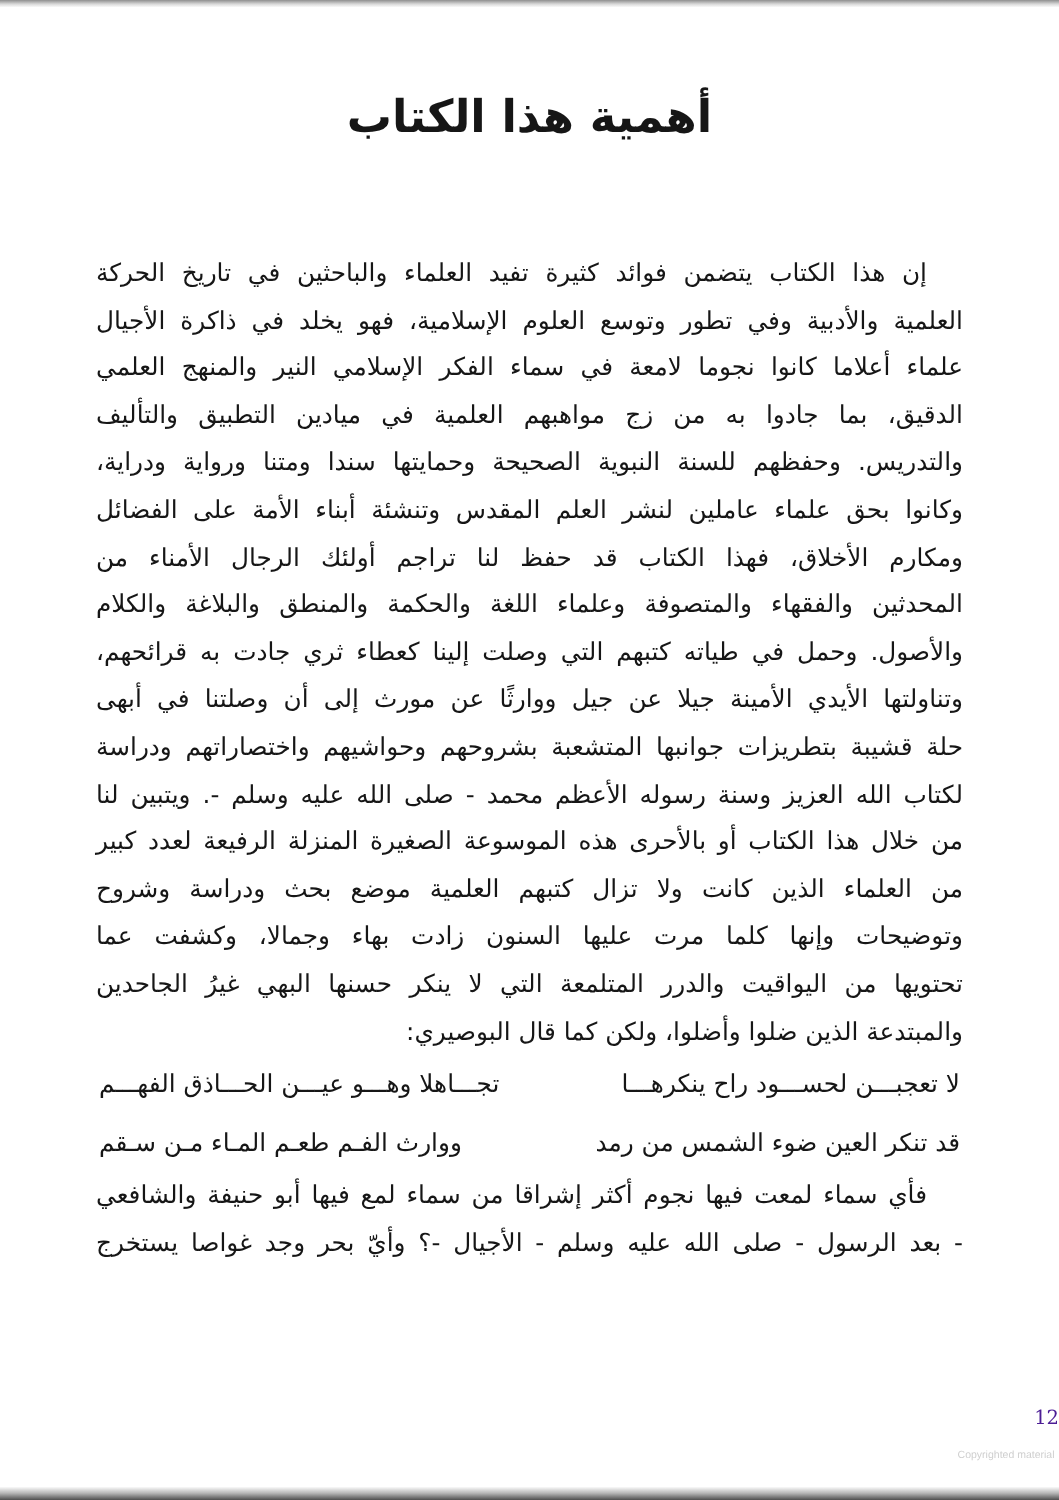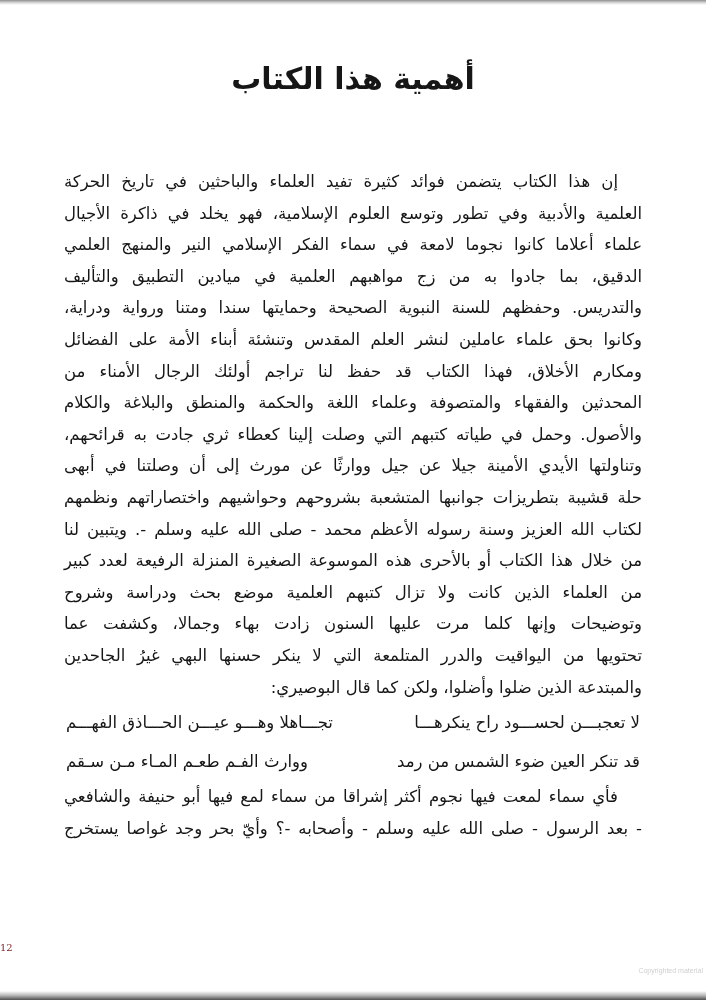"حلة قشيبة بتطريزات جوانبها المتشعبة" div.line { text: ونظمهم -> ودراسة }
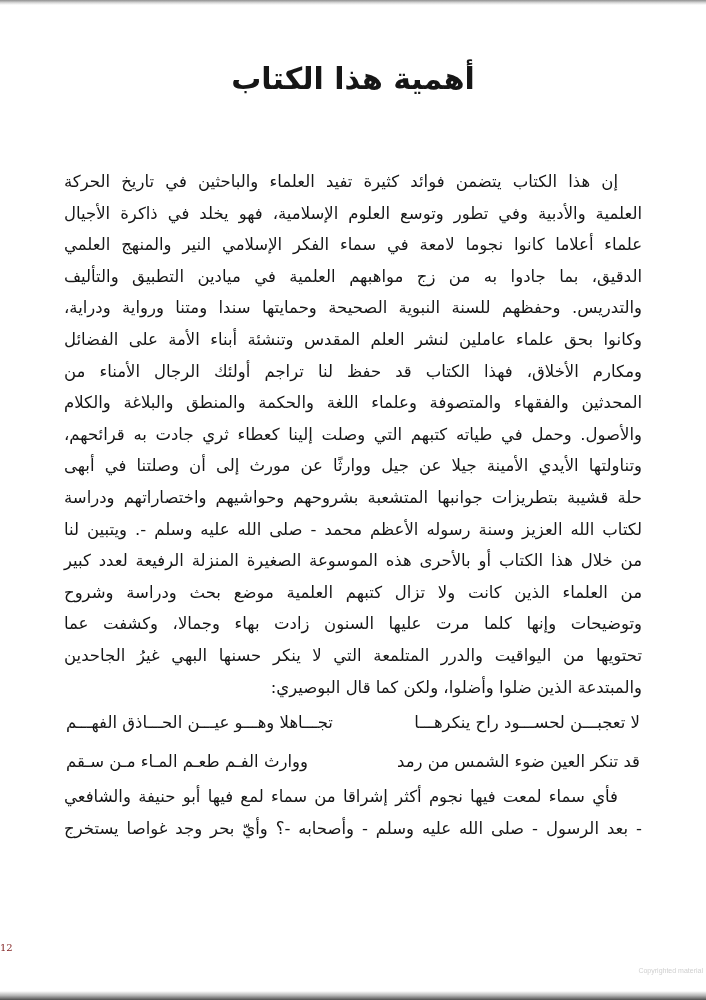"- بعد الرسول - صلى" div.line { text: وأصحابه -> الأجيال }
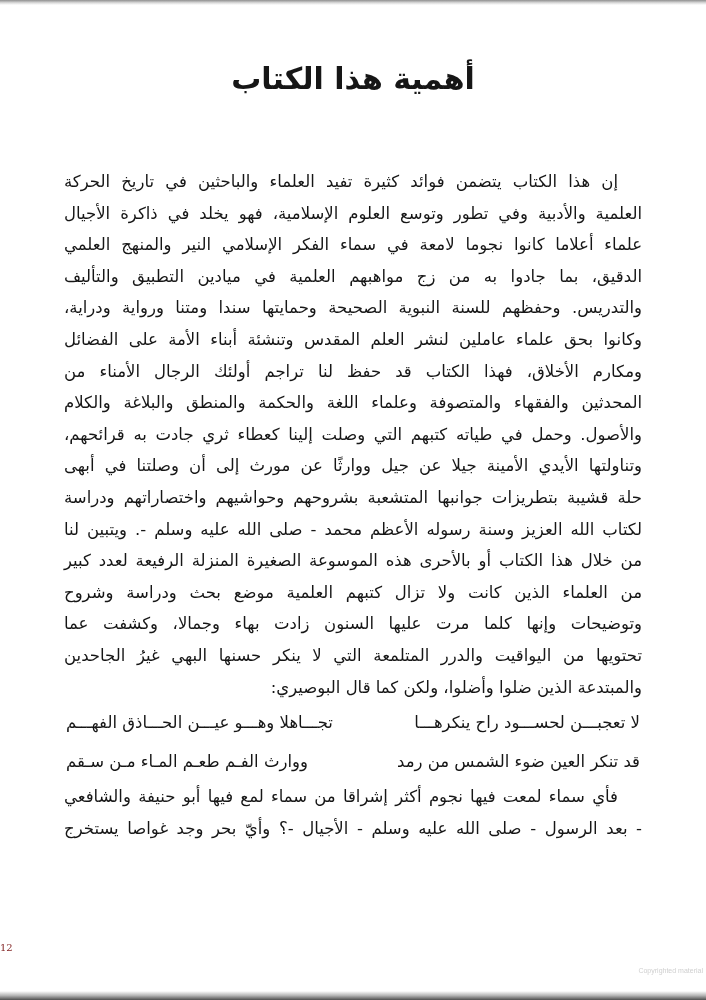"12" .page-number { color: #7f1d1d -> #4c1d95; font-size: 10px -> 13px; text-align: left -> right }
